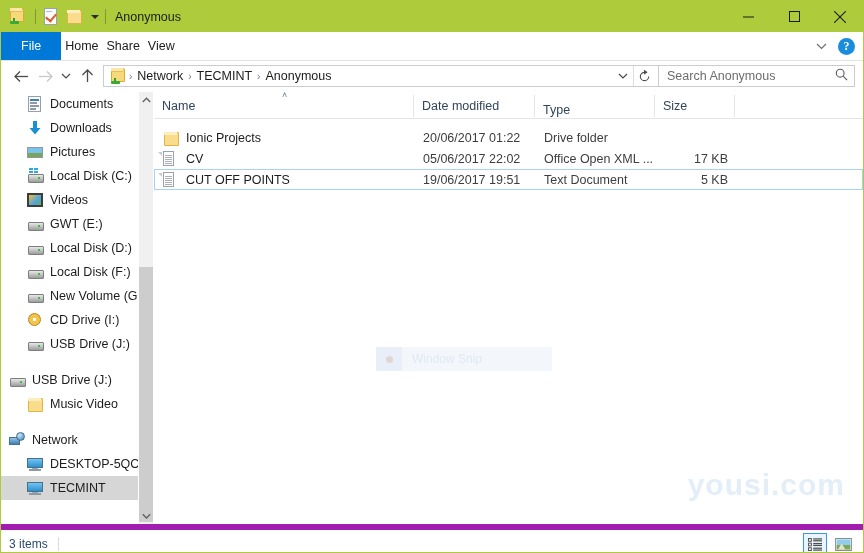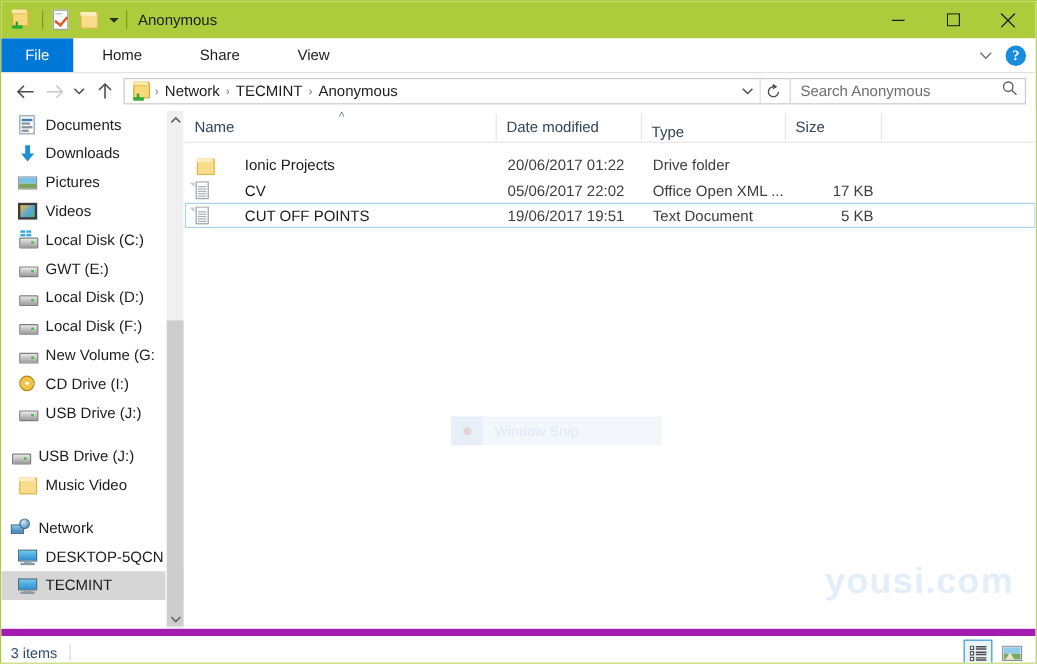"Home" .rtab { padding: 0 24px -> 0 4px }
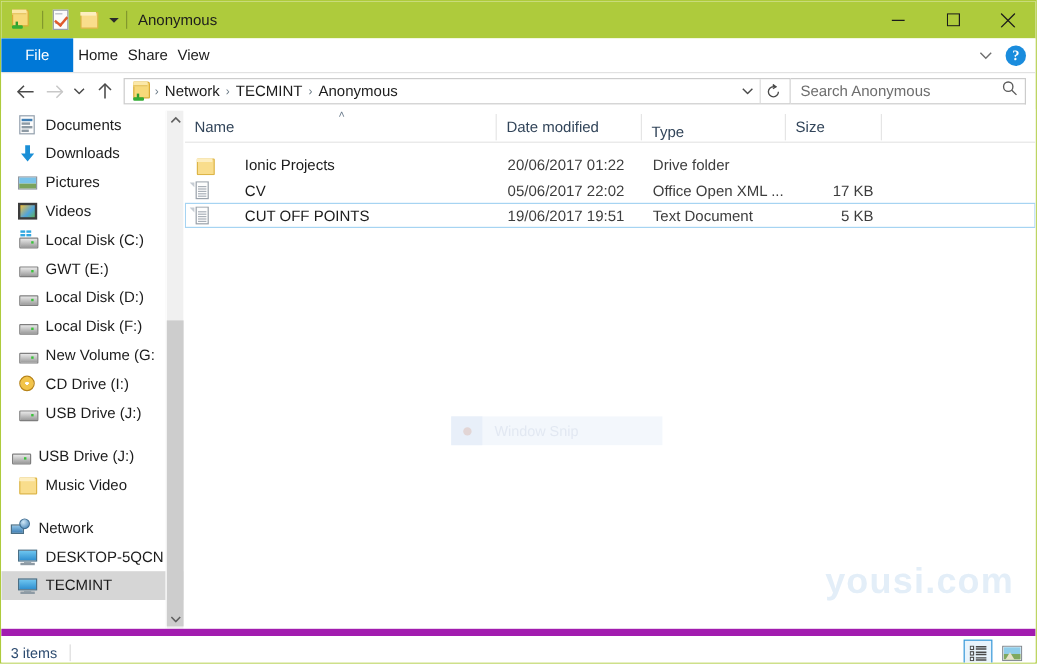"Documents" .ind1 { padding-left: 14px -> 26px }
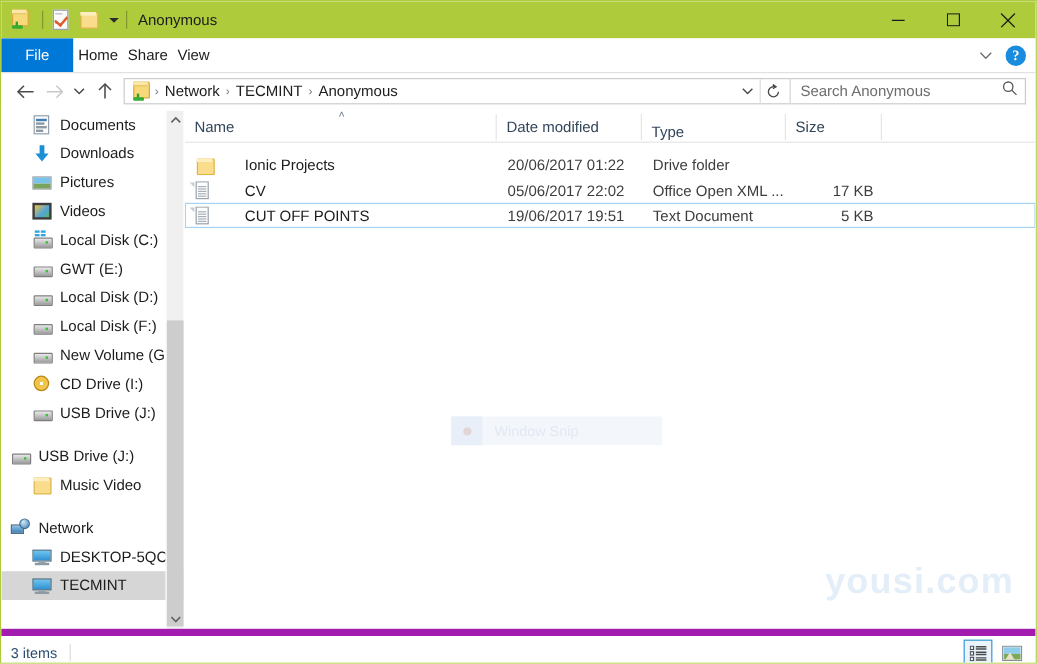"Ionic Projects" .fcell { gap: 18px -> none }
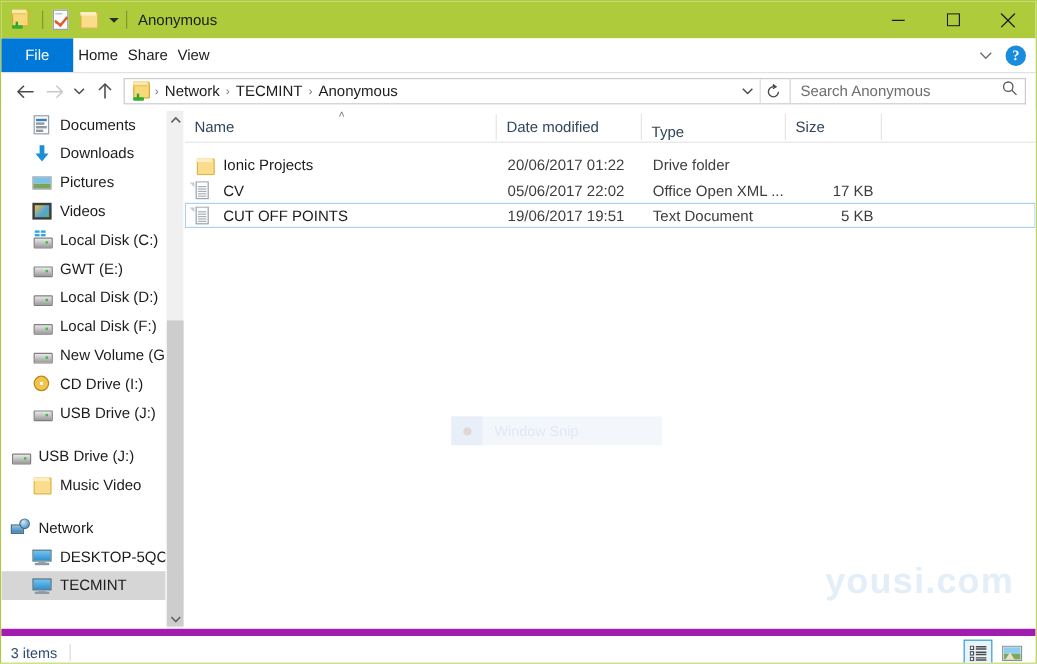"Videos" div.navitem { order: before "Local Disk (C:)" -> after "Local Disk (C:)" }
